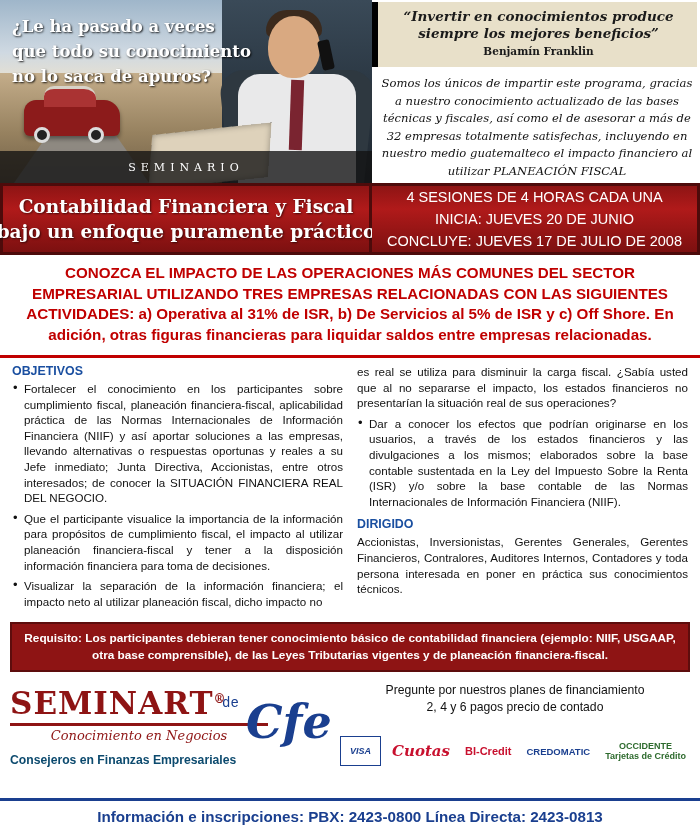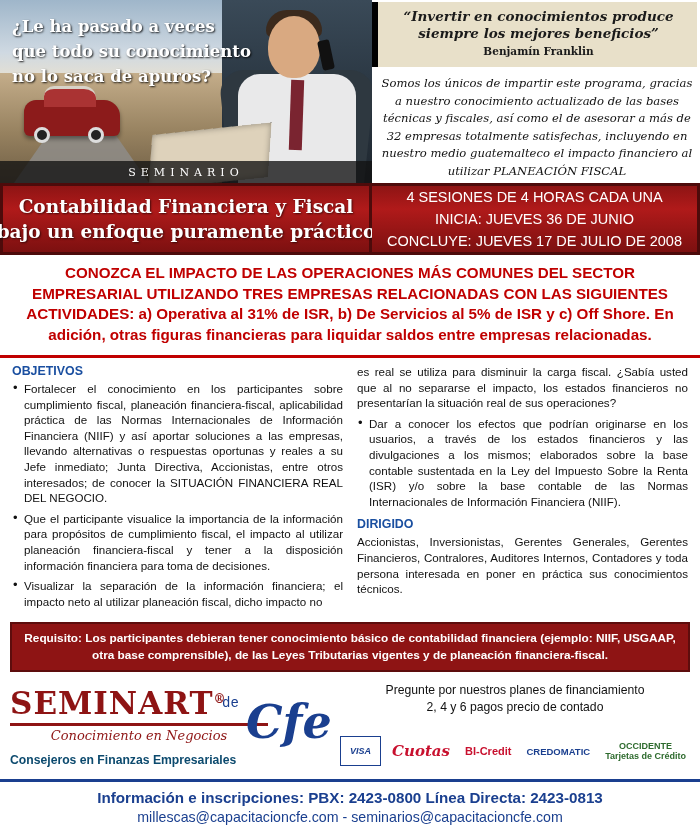"SEMINARIO" .hero .seminario-strip { height: 22px -> 32px }
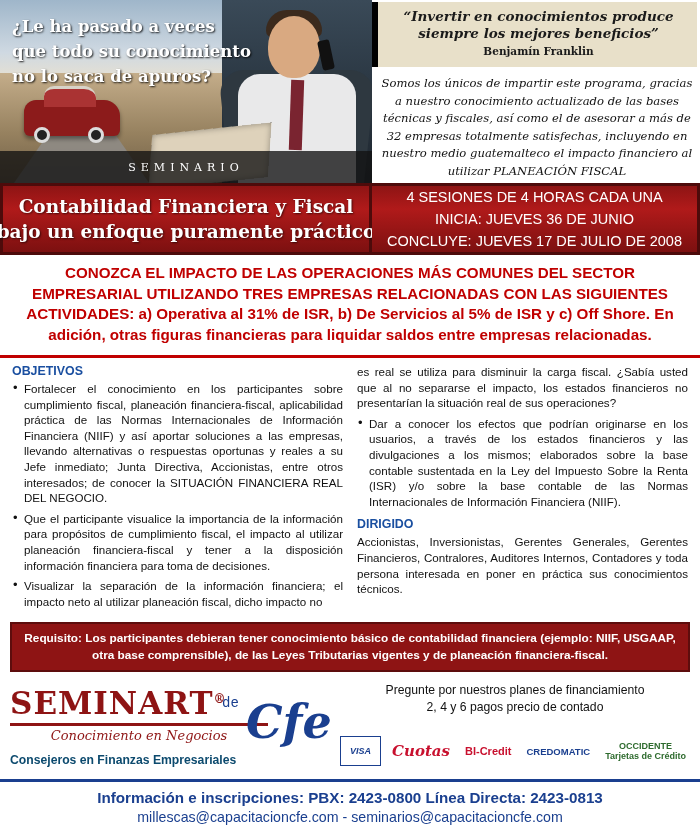"INICIA: JUEVES 36 DE JUNIO" div { text: 36 -> 20 }
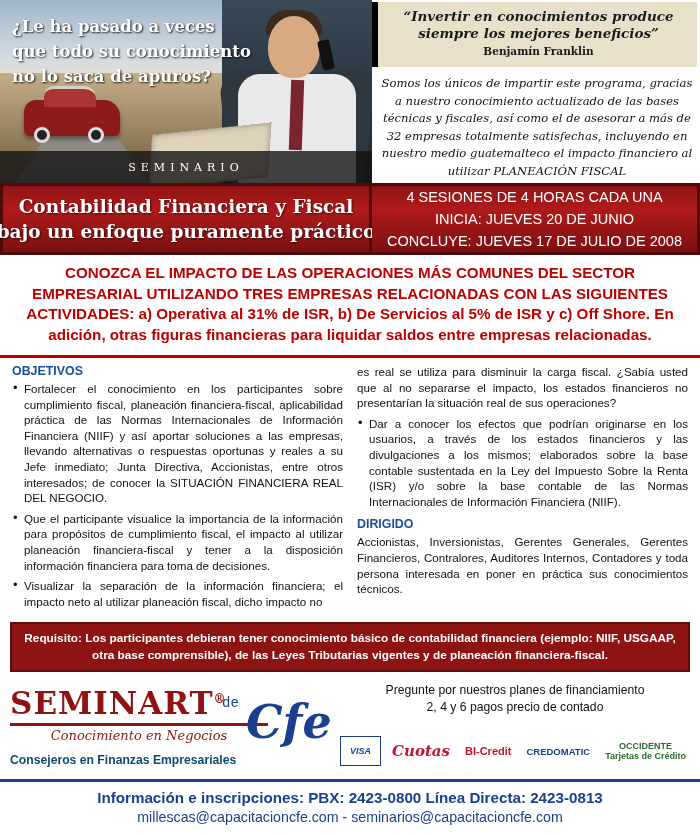"millescas@capacitacioncfe.com -" div.l2 { html: <div>millescas@capacitacioncfe.com - seminarios@capacitacioncfe.com</div> -> none }
